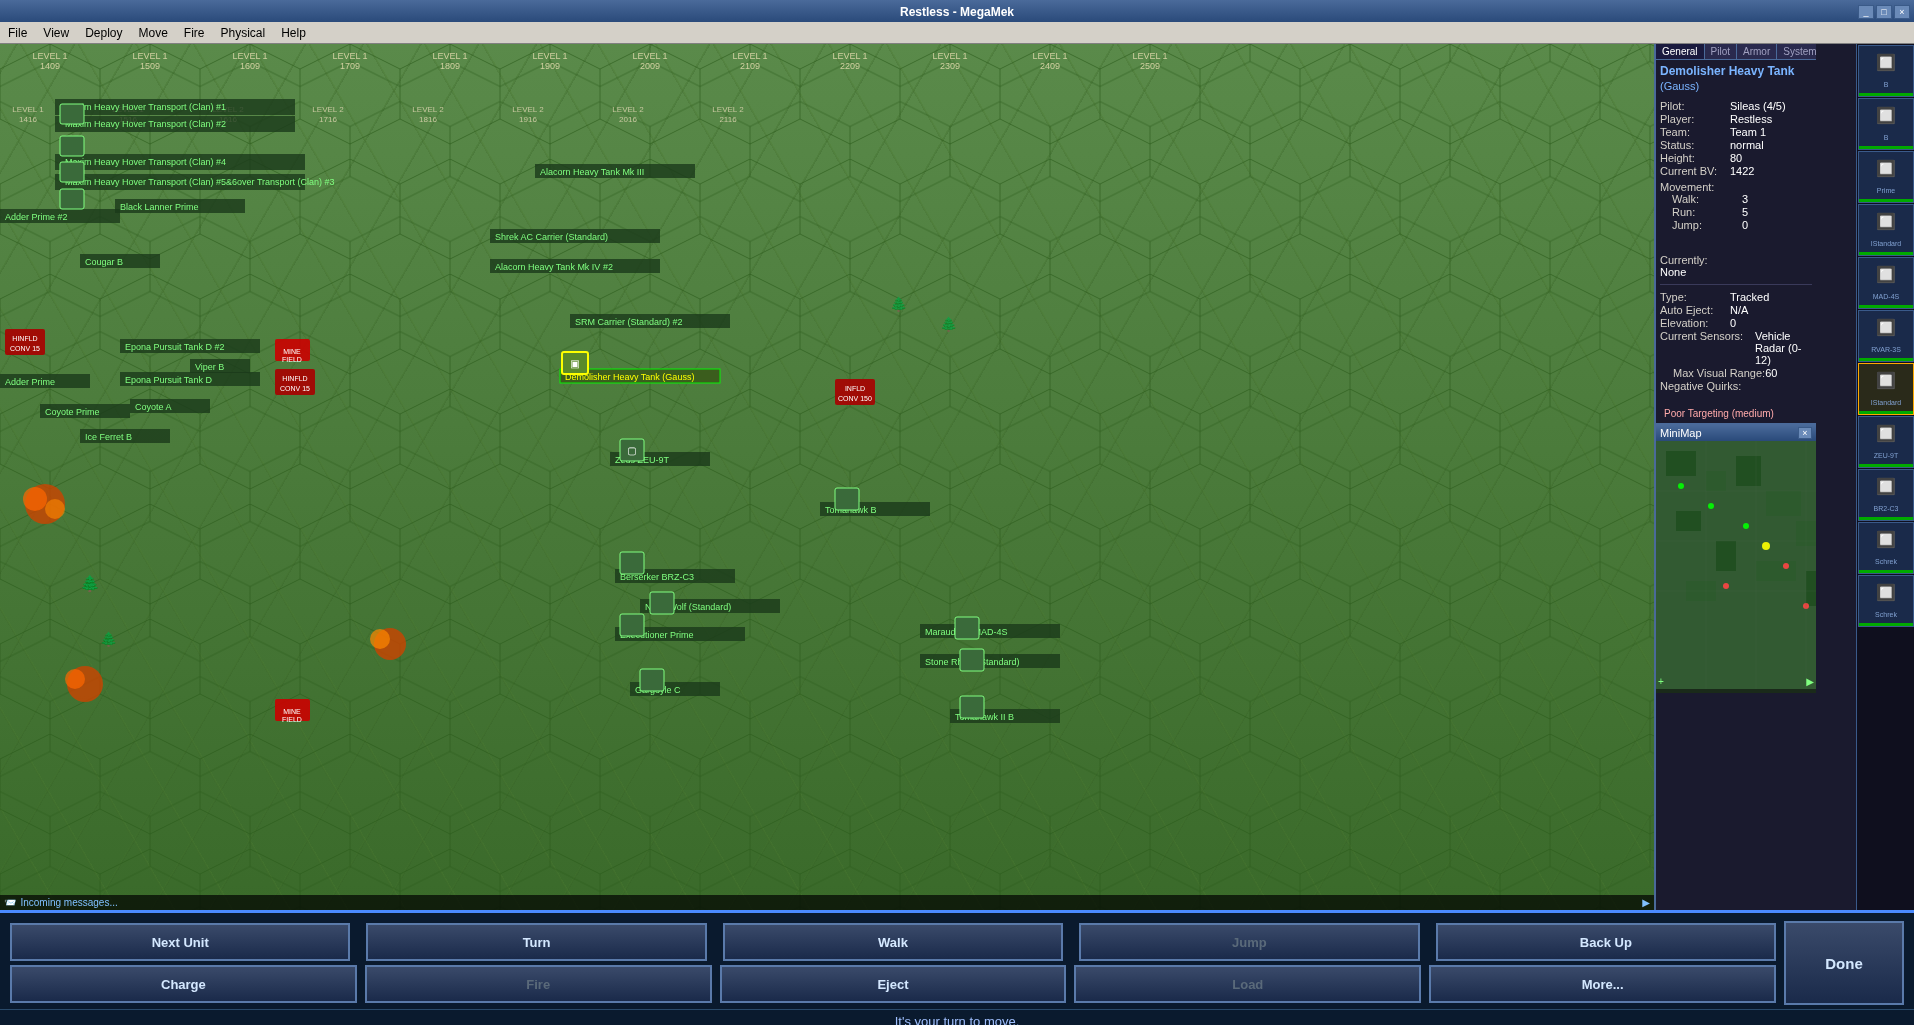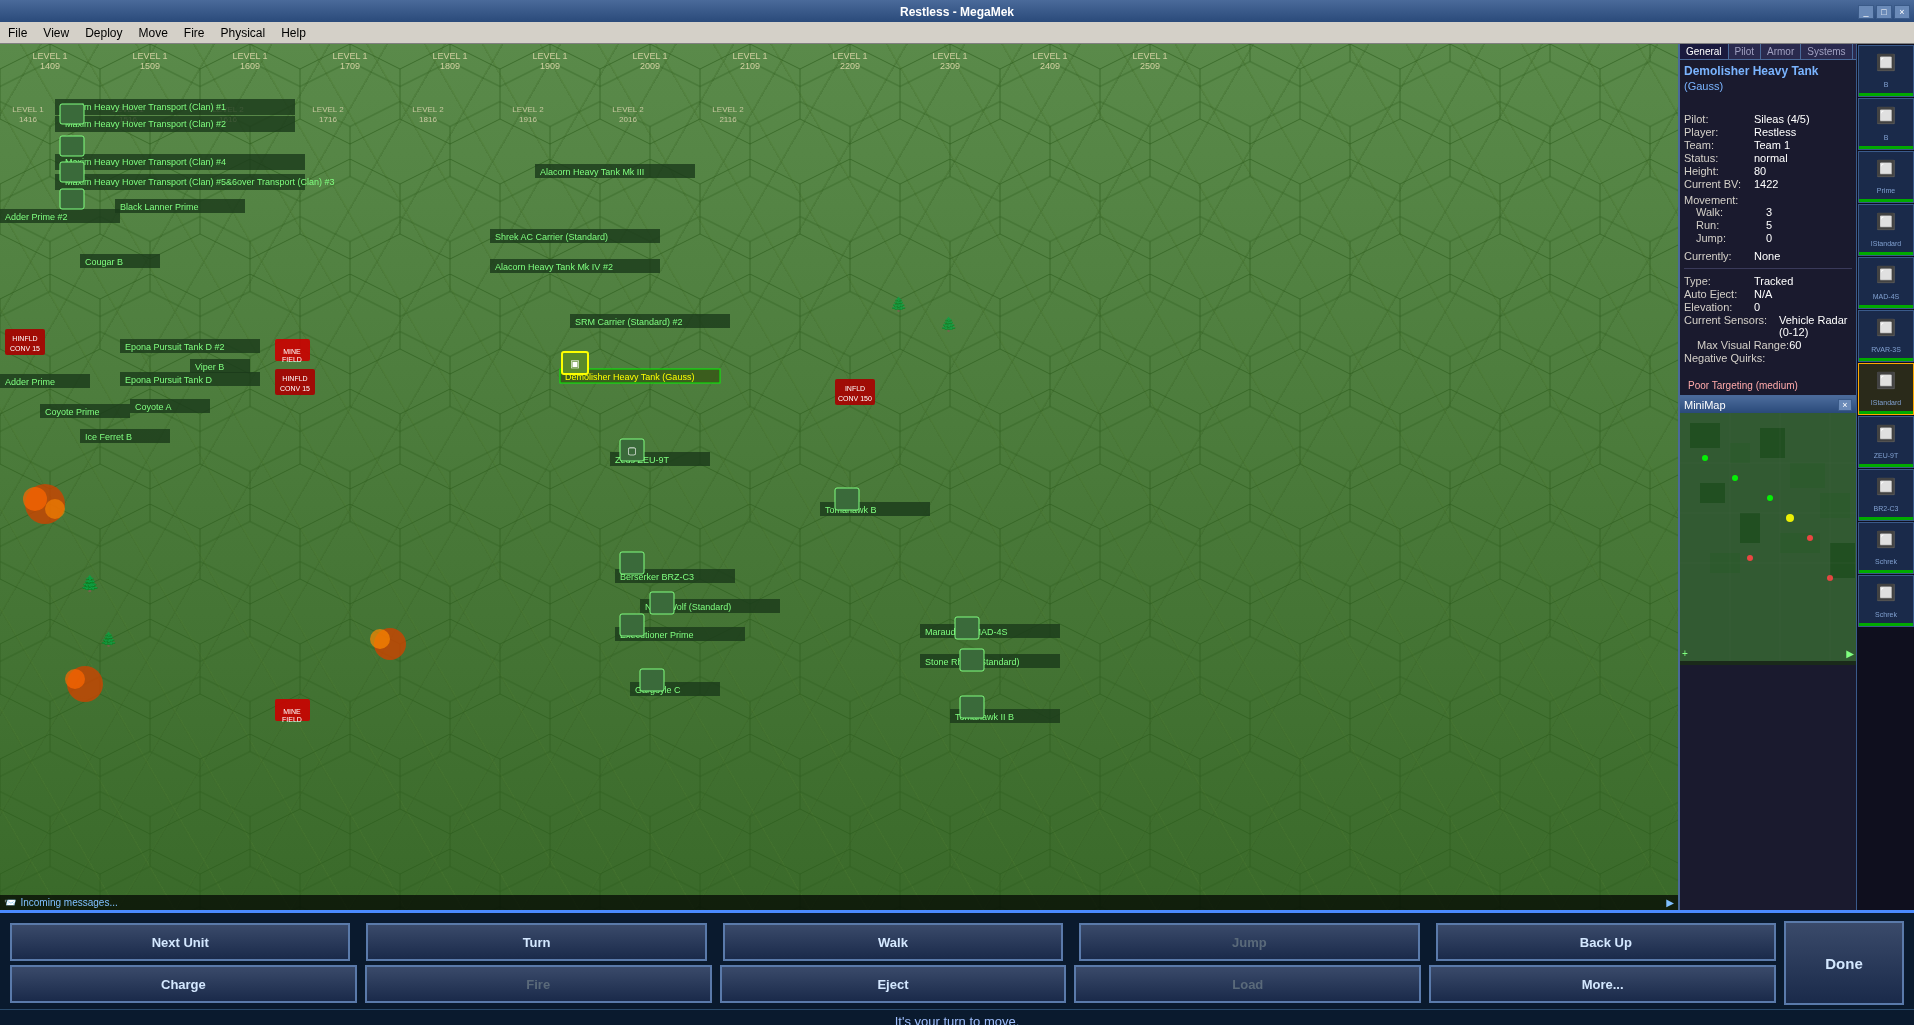"General" div { gap: none -> 40px; width: 236px -> 260px }
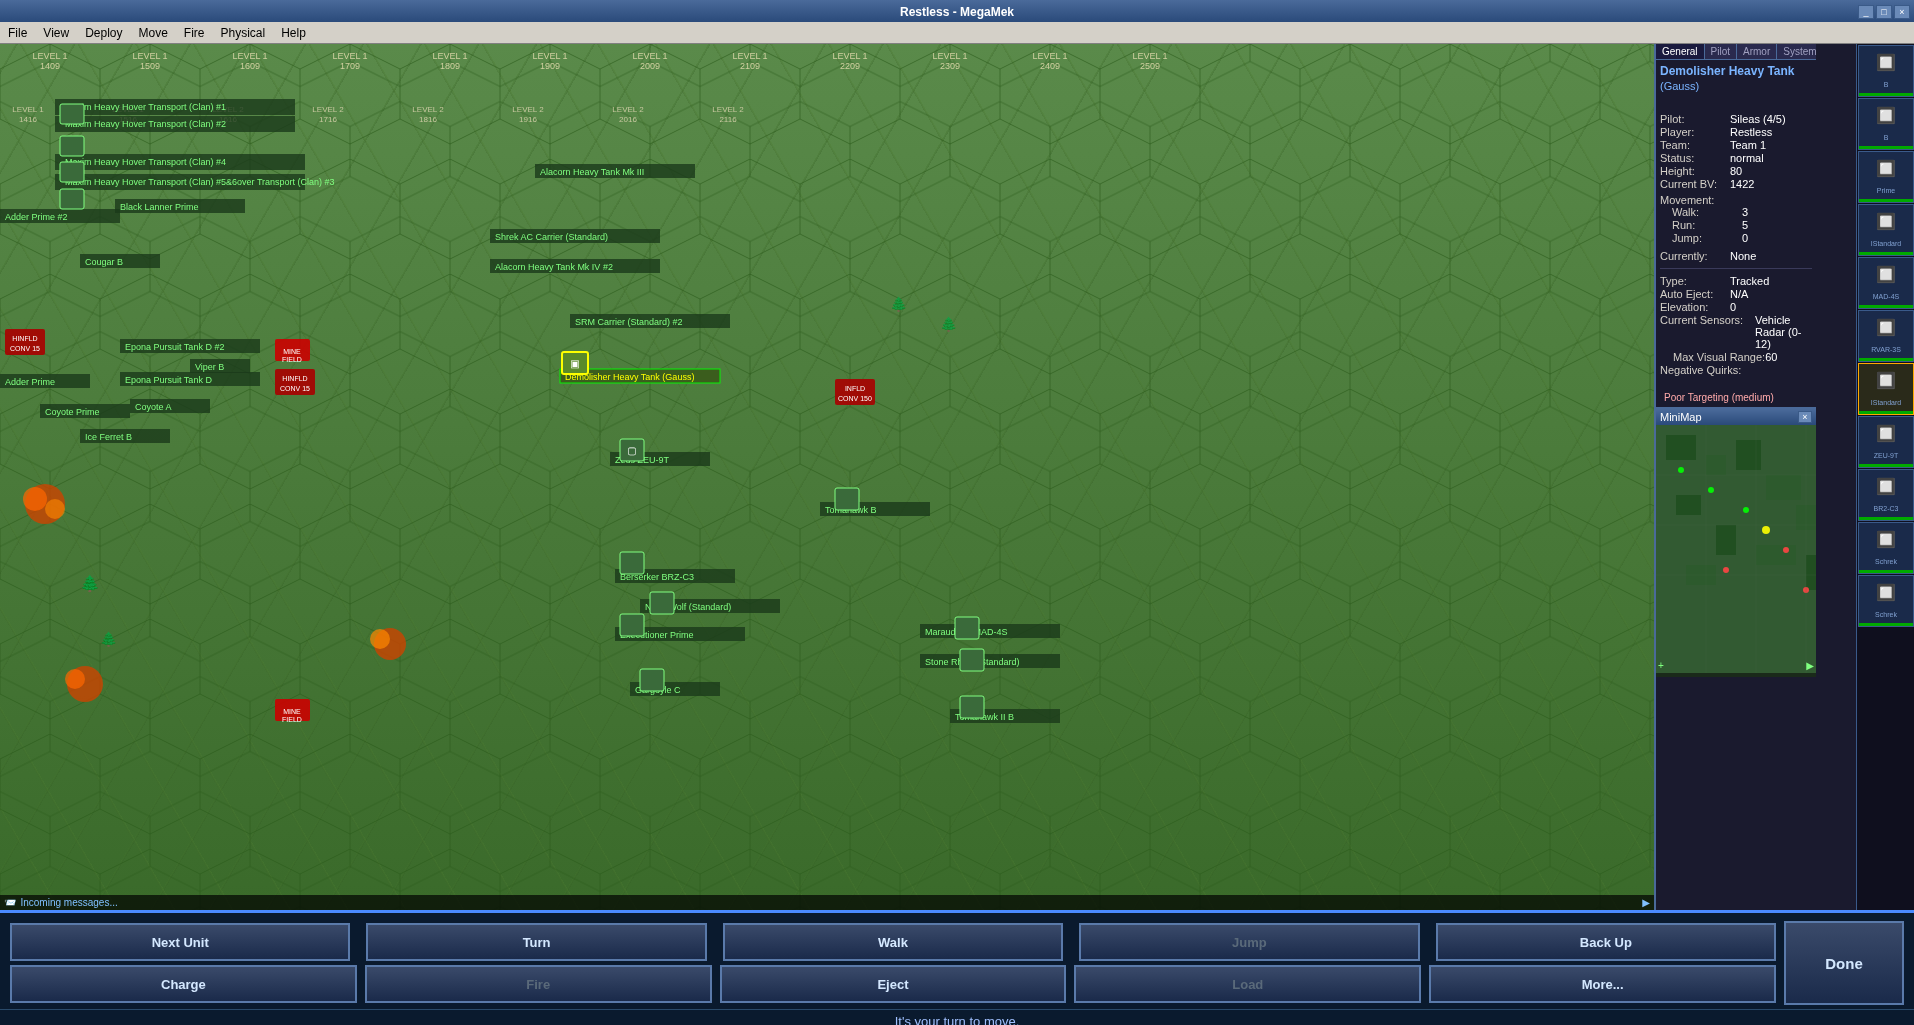"(Gauss)" #unit-info-content .unit-subname { margin-bottom: 21px -> 8px }
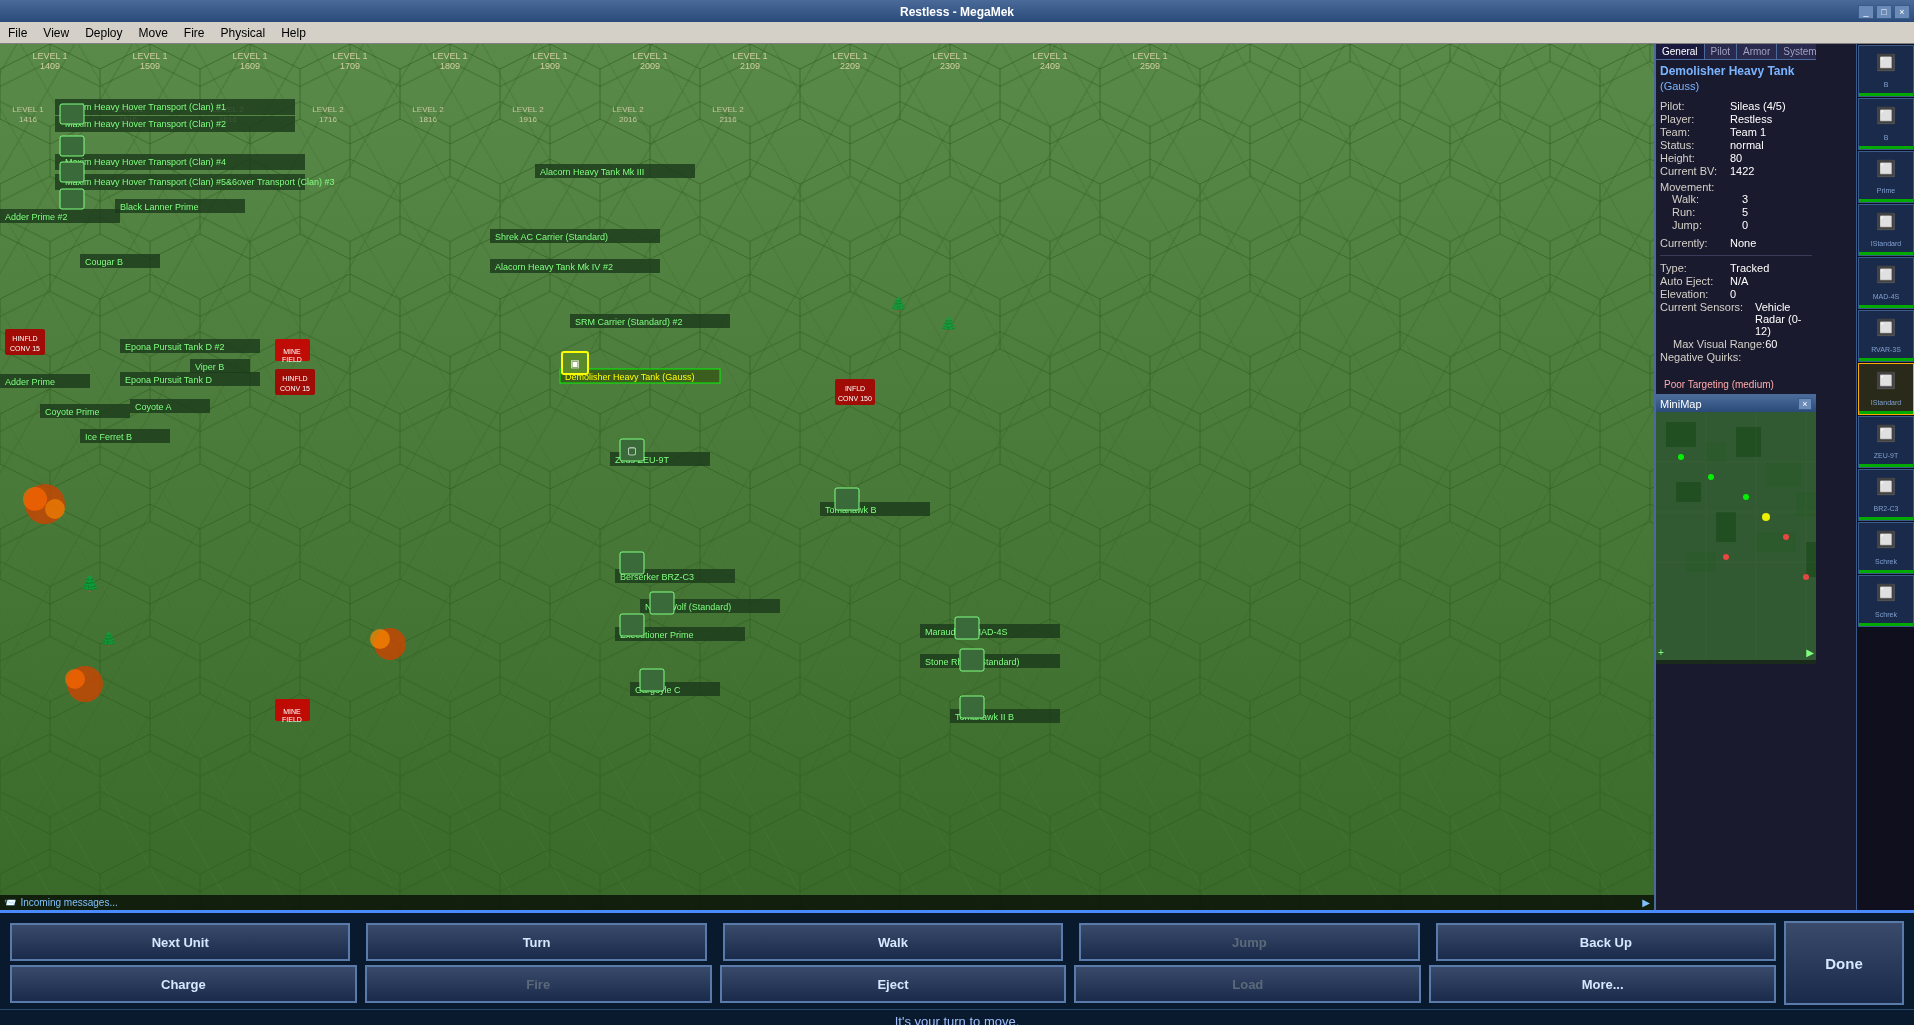"Currently:" div.info-row { flex-direction: none -> column; margin-top: 6px -> 23px }
